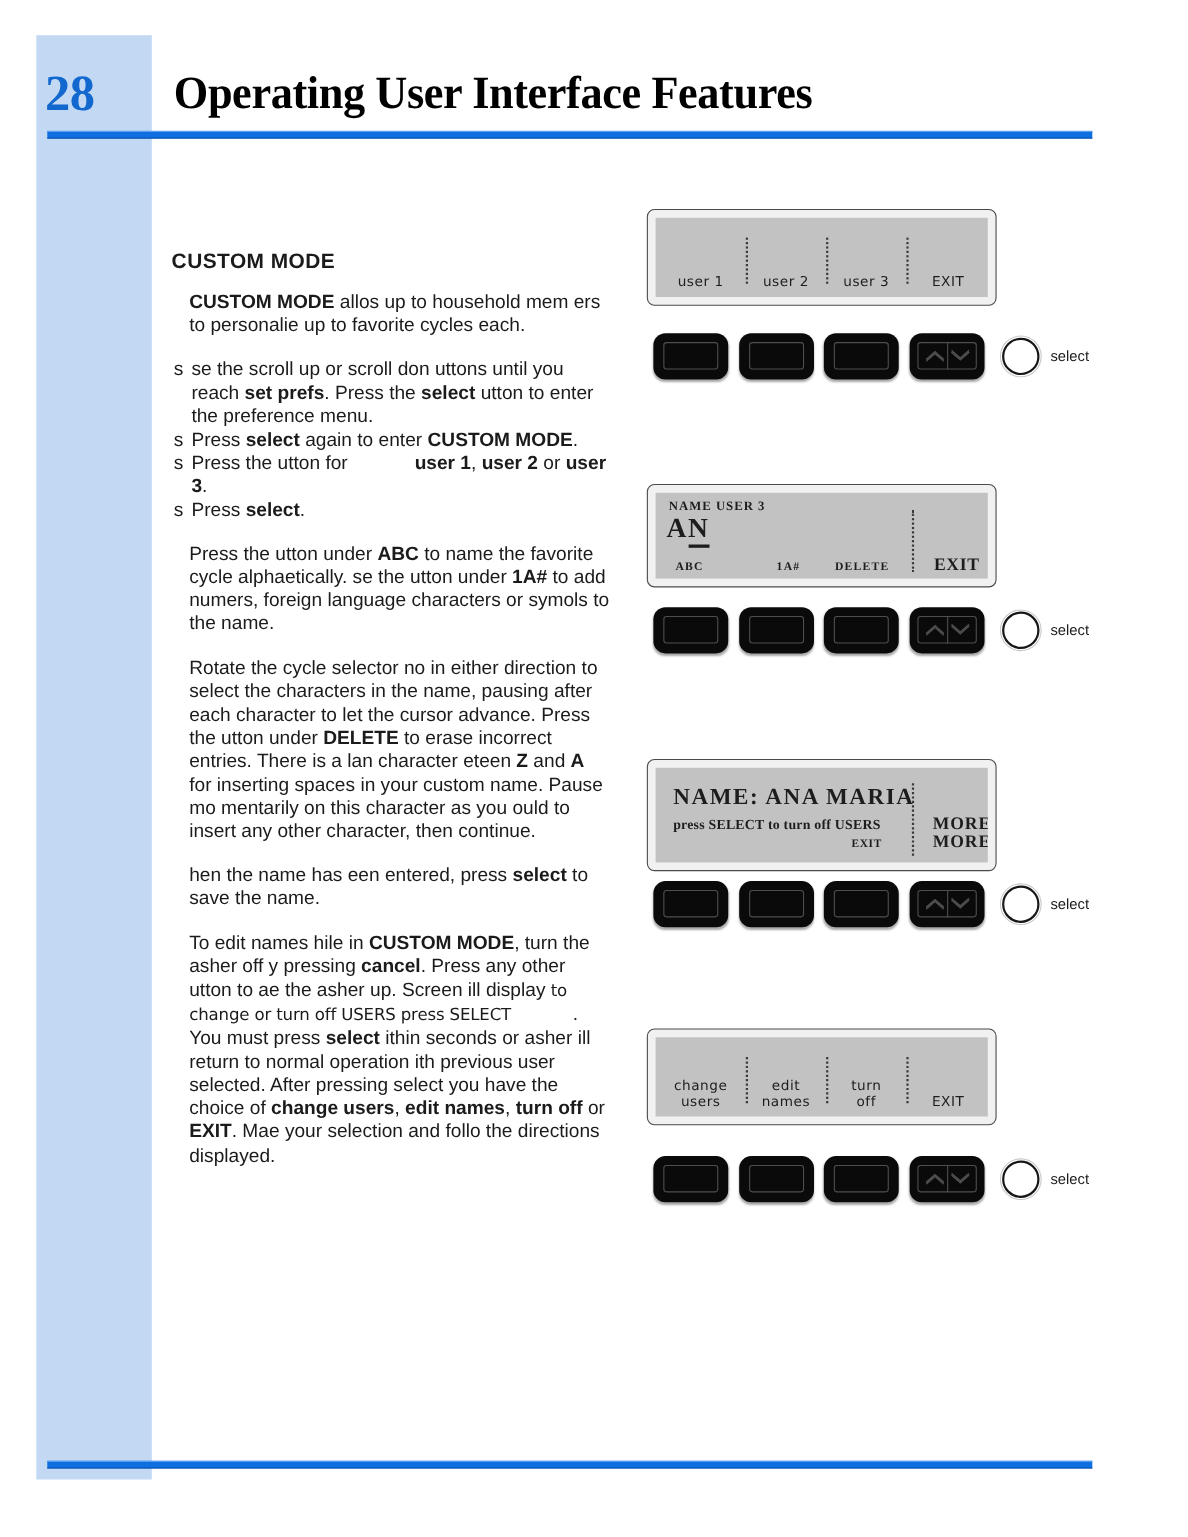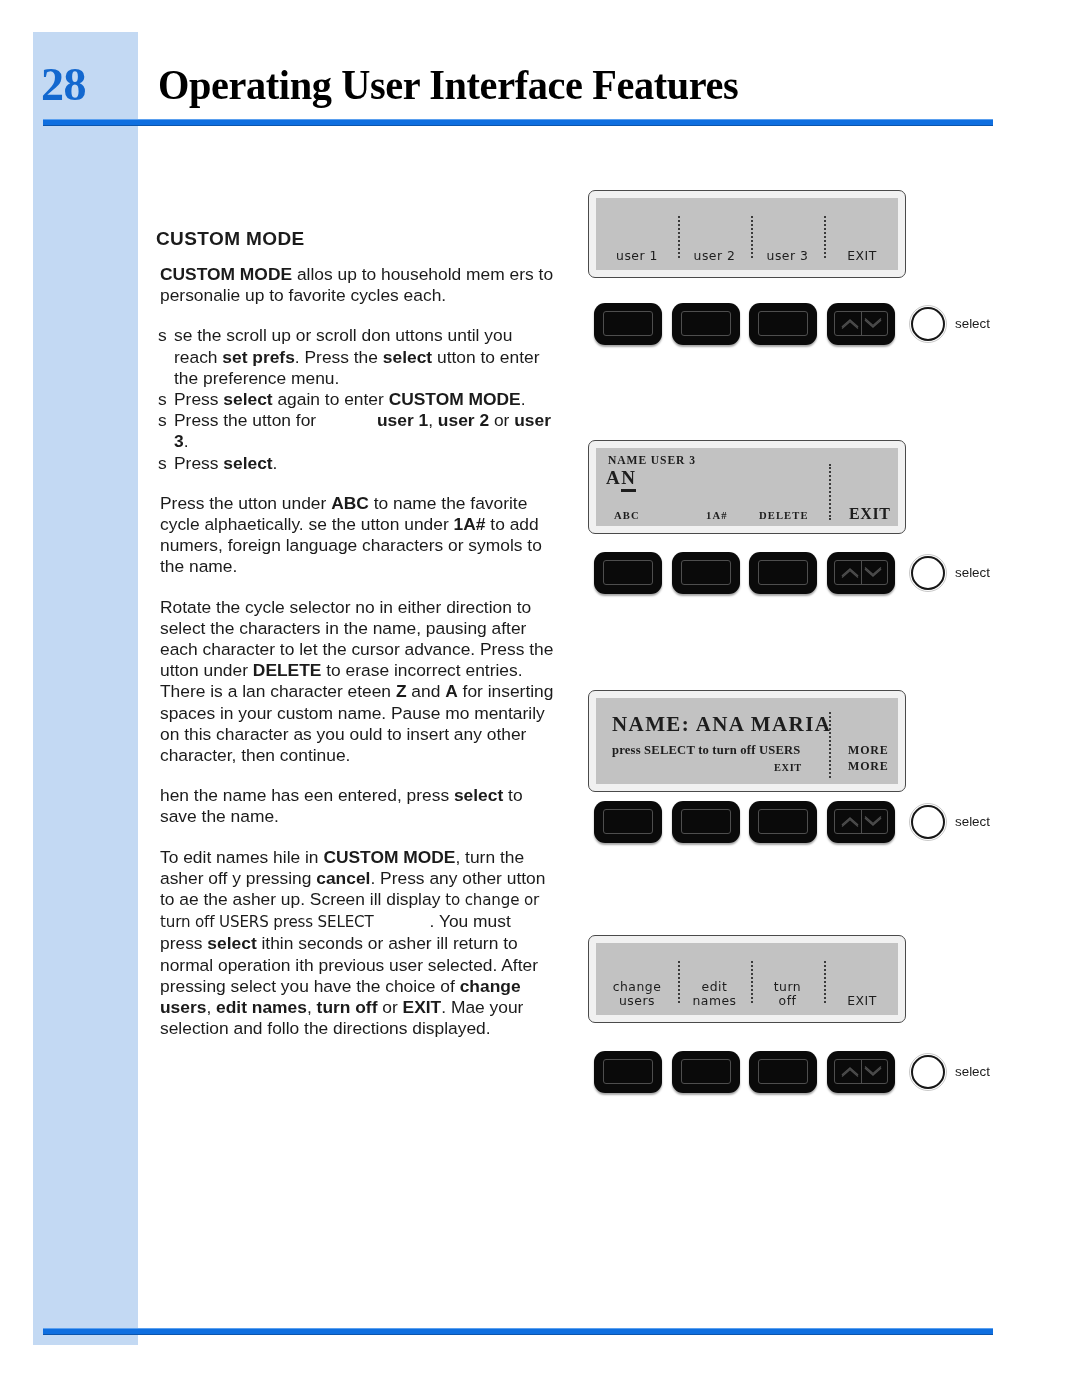"CUSTOM MODE allos up to" .para { margin: 0 0 19px 4px -> 0 0 19px 16px }
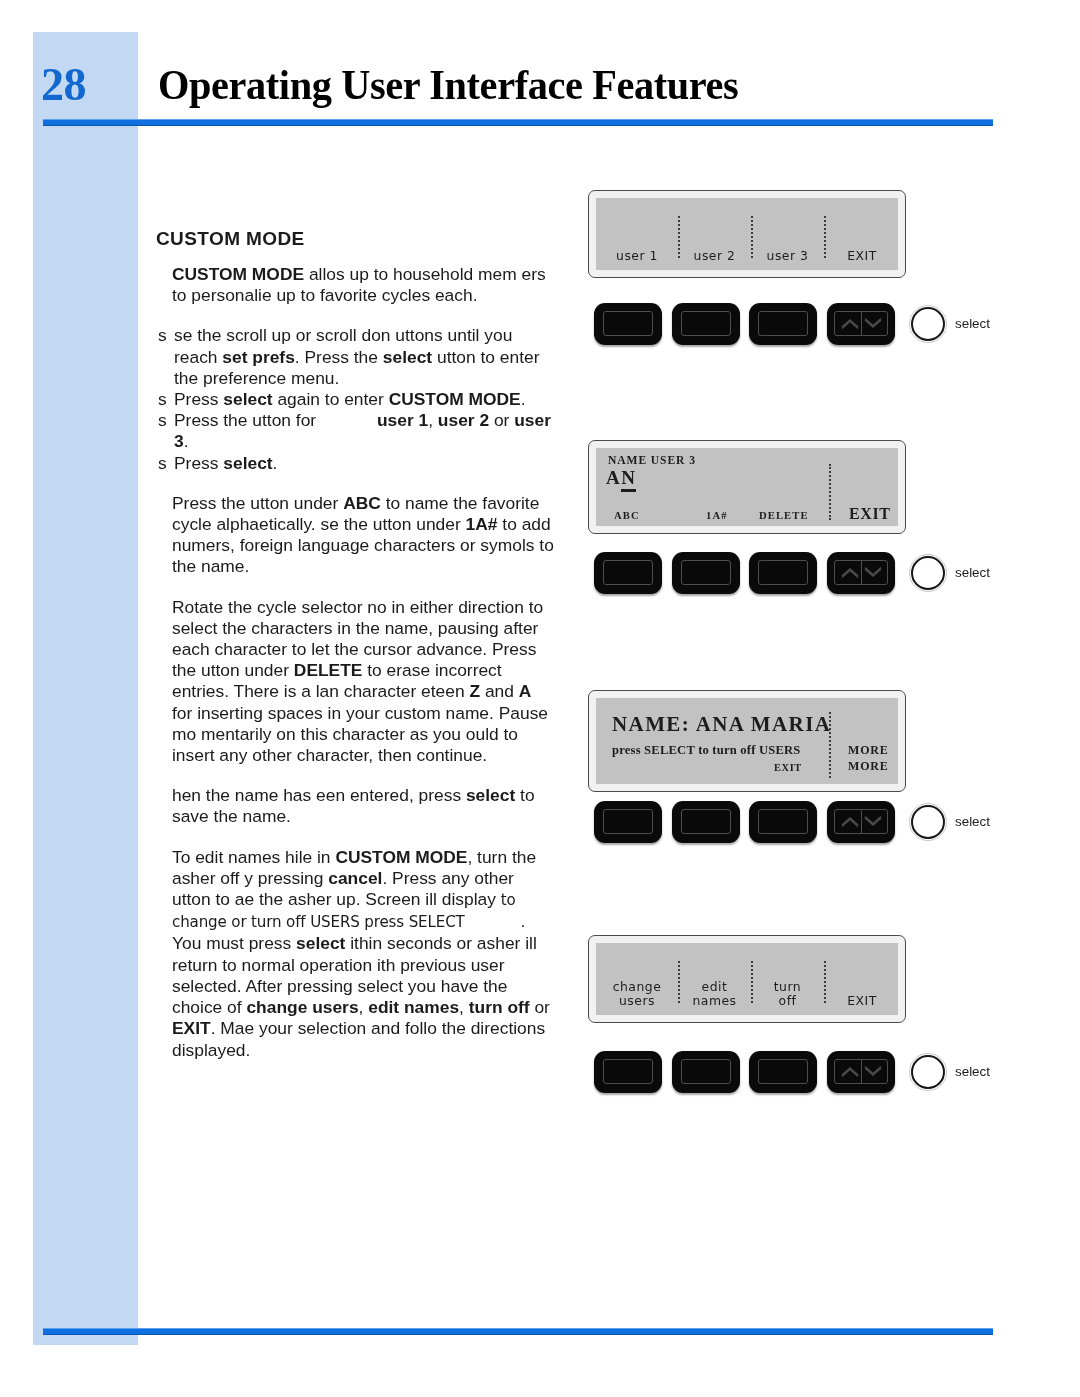"AN" .lcd-bigchars { font-size: 19px -> 25px }
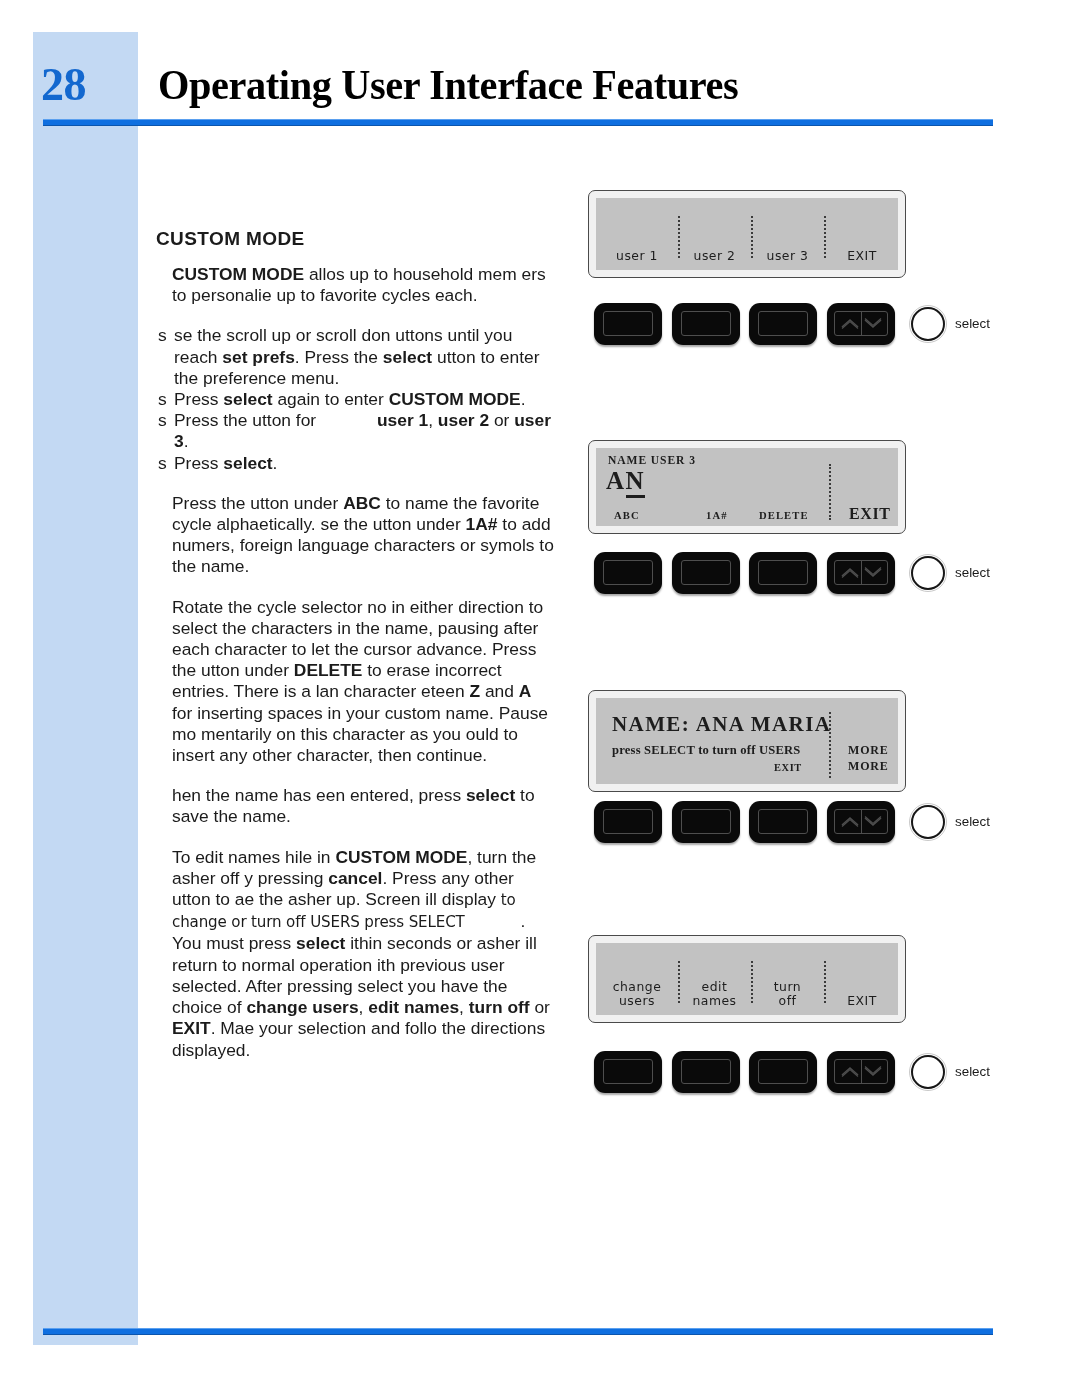"MORE" .confirm-more { font-size: 12px -> 16px }
